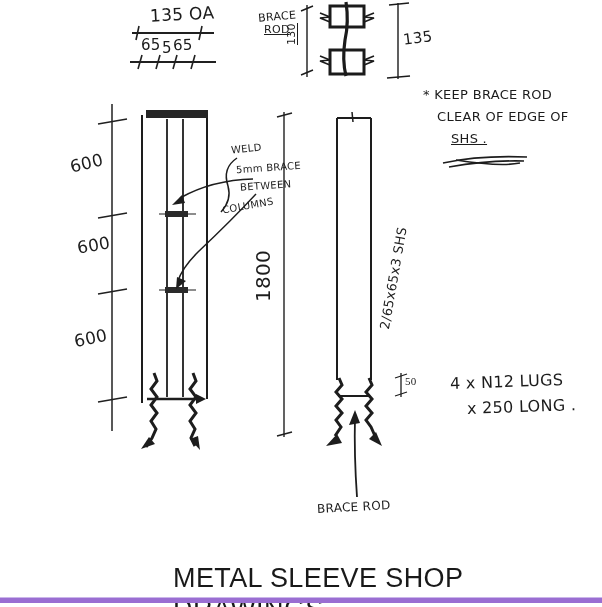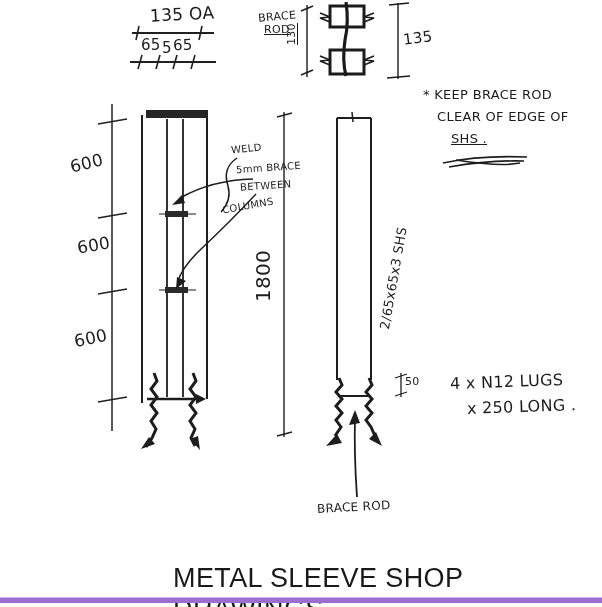"50" div.hw { font-family: none -> Liberation Serif, serif }
